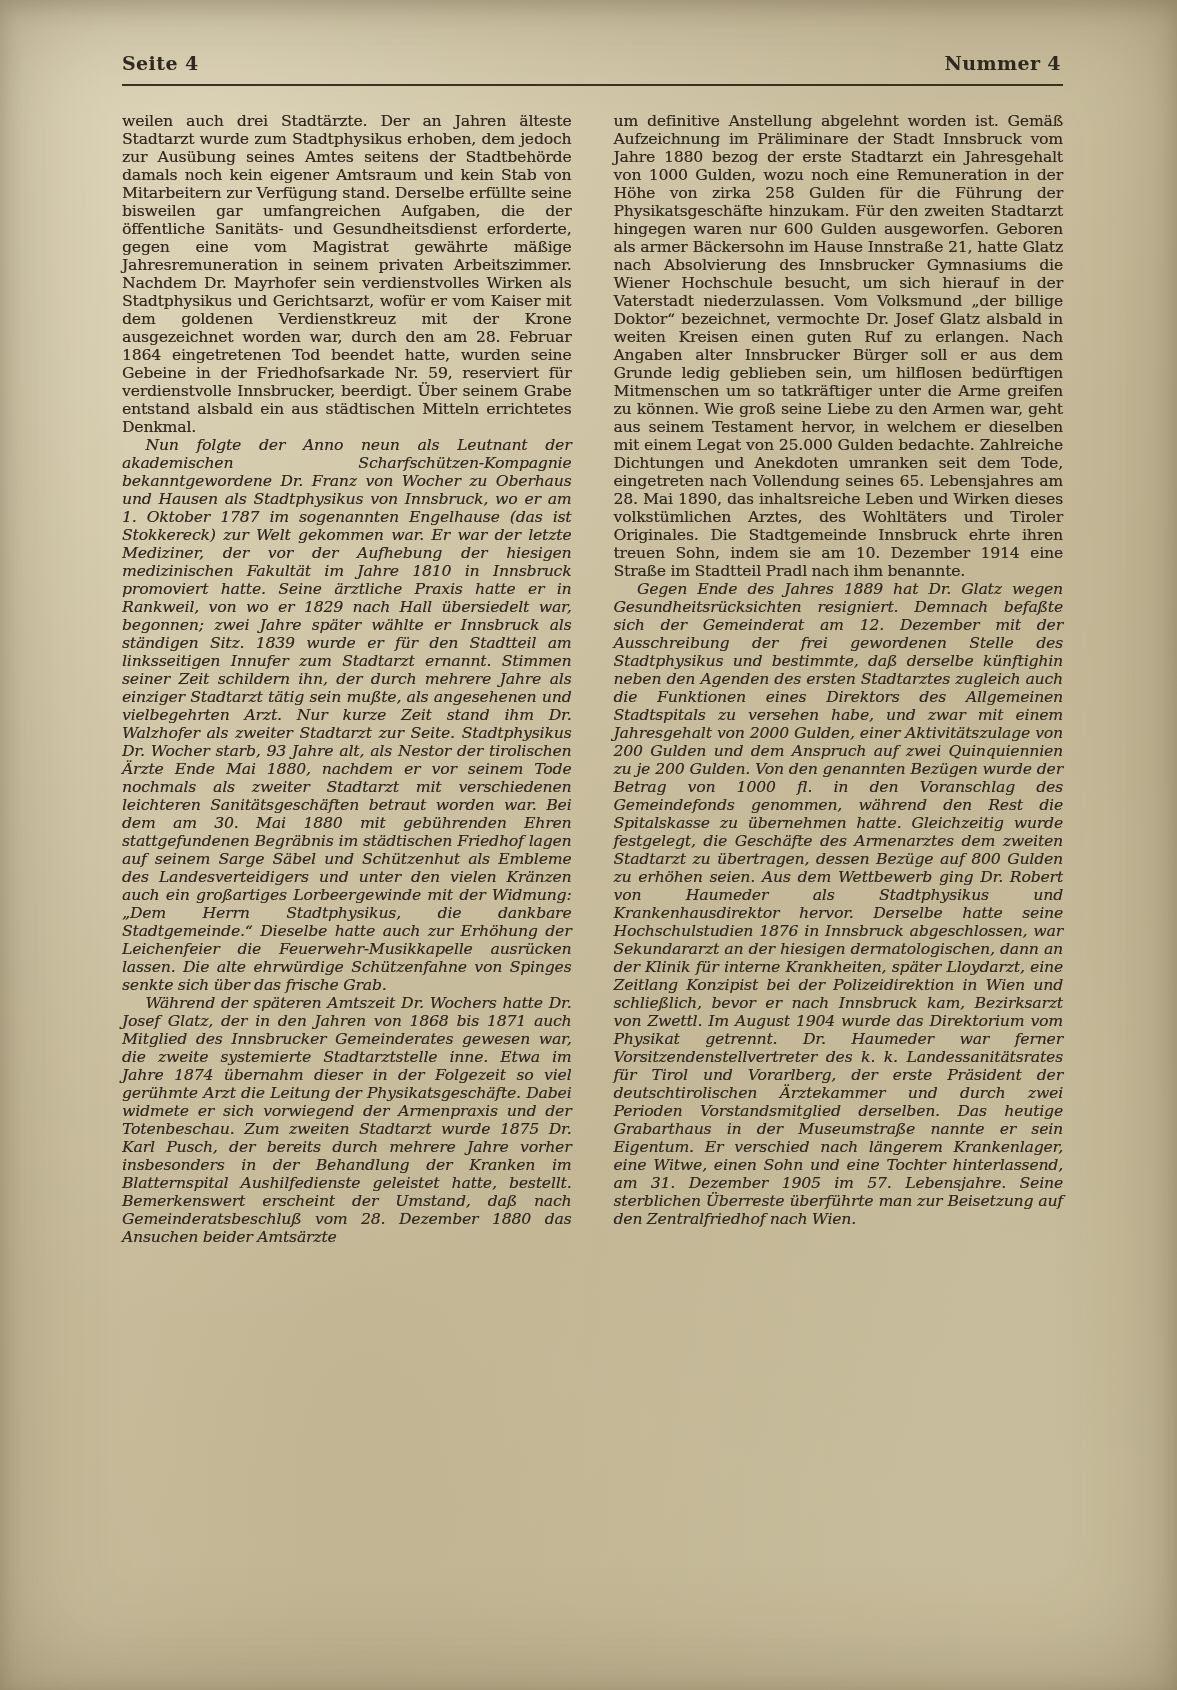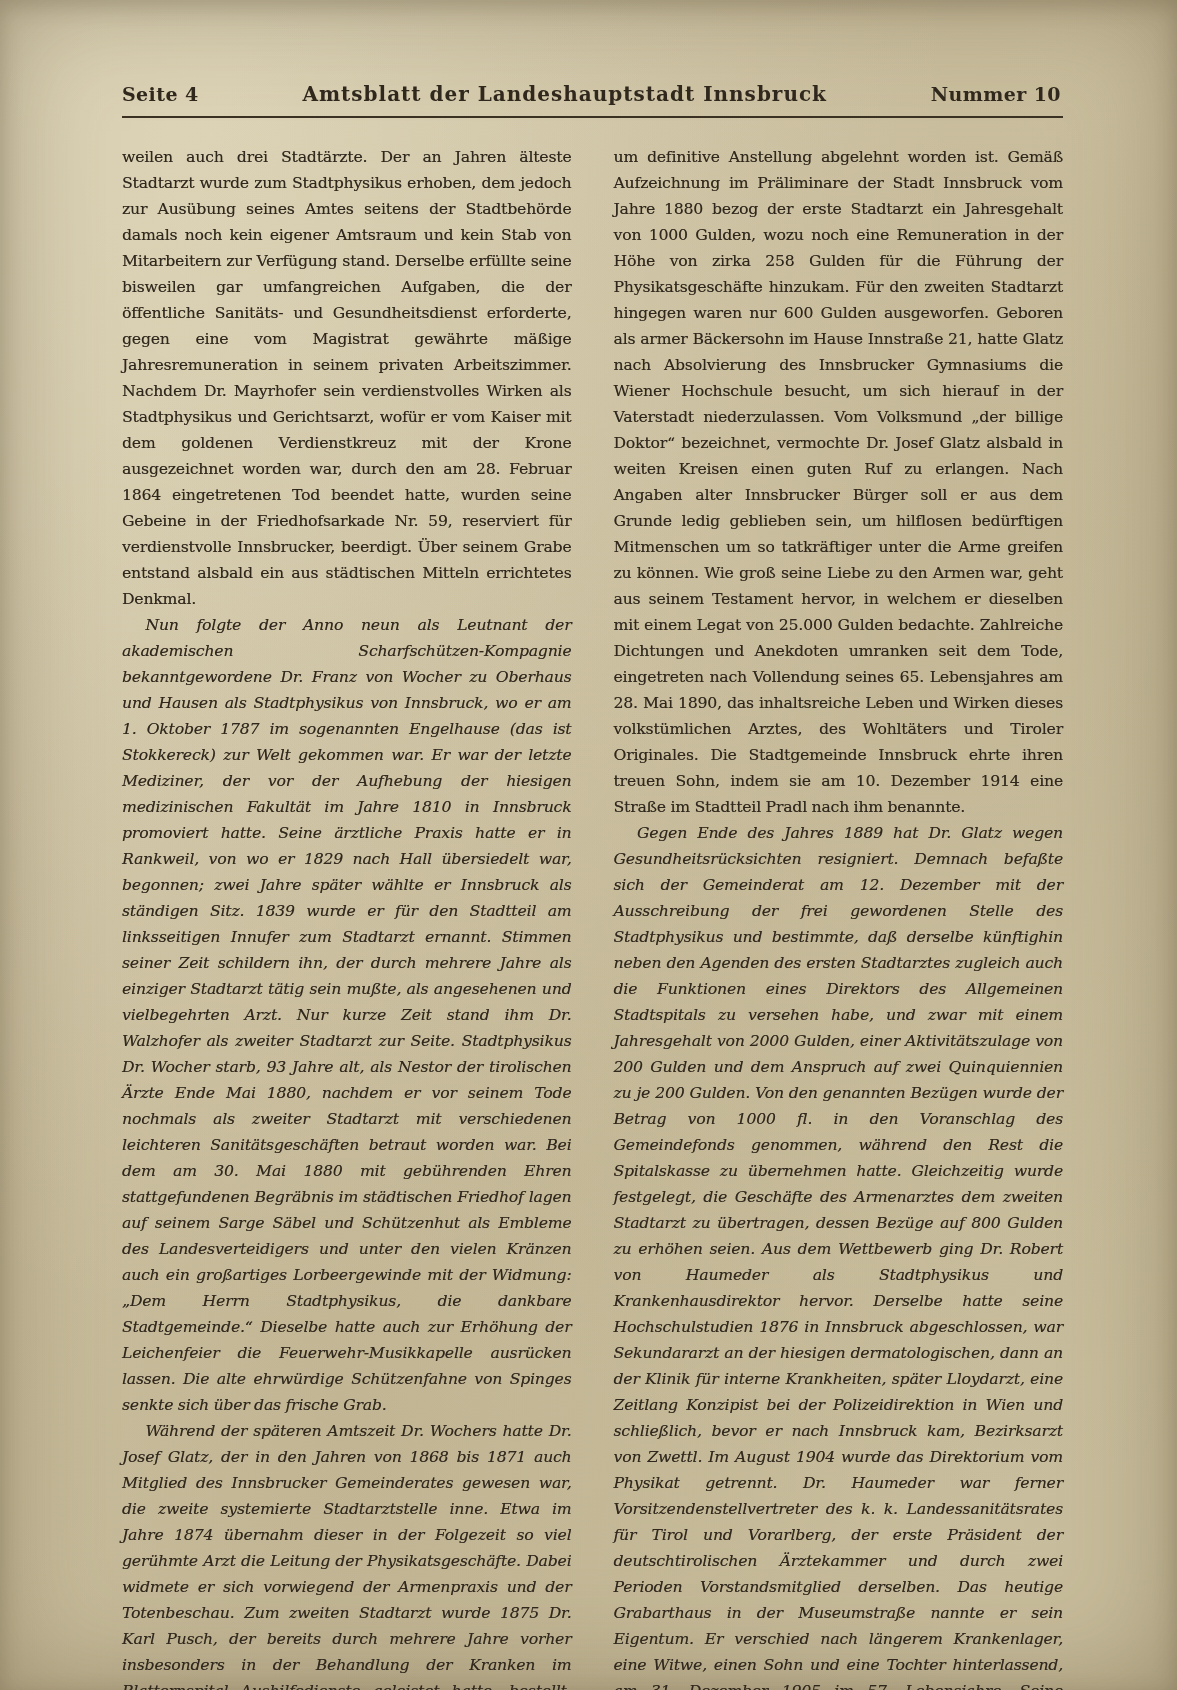"Seite 4" .header { margin-top: 30px -> none }
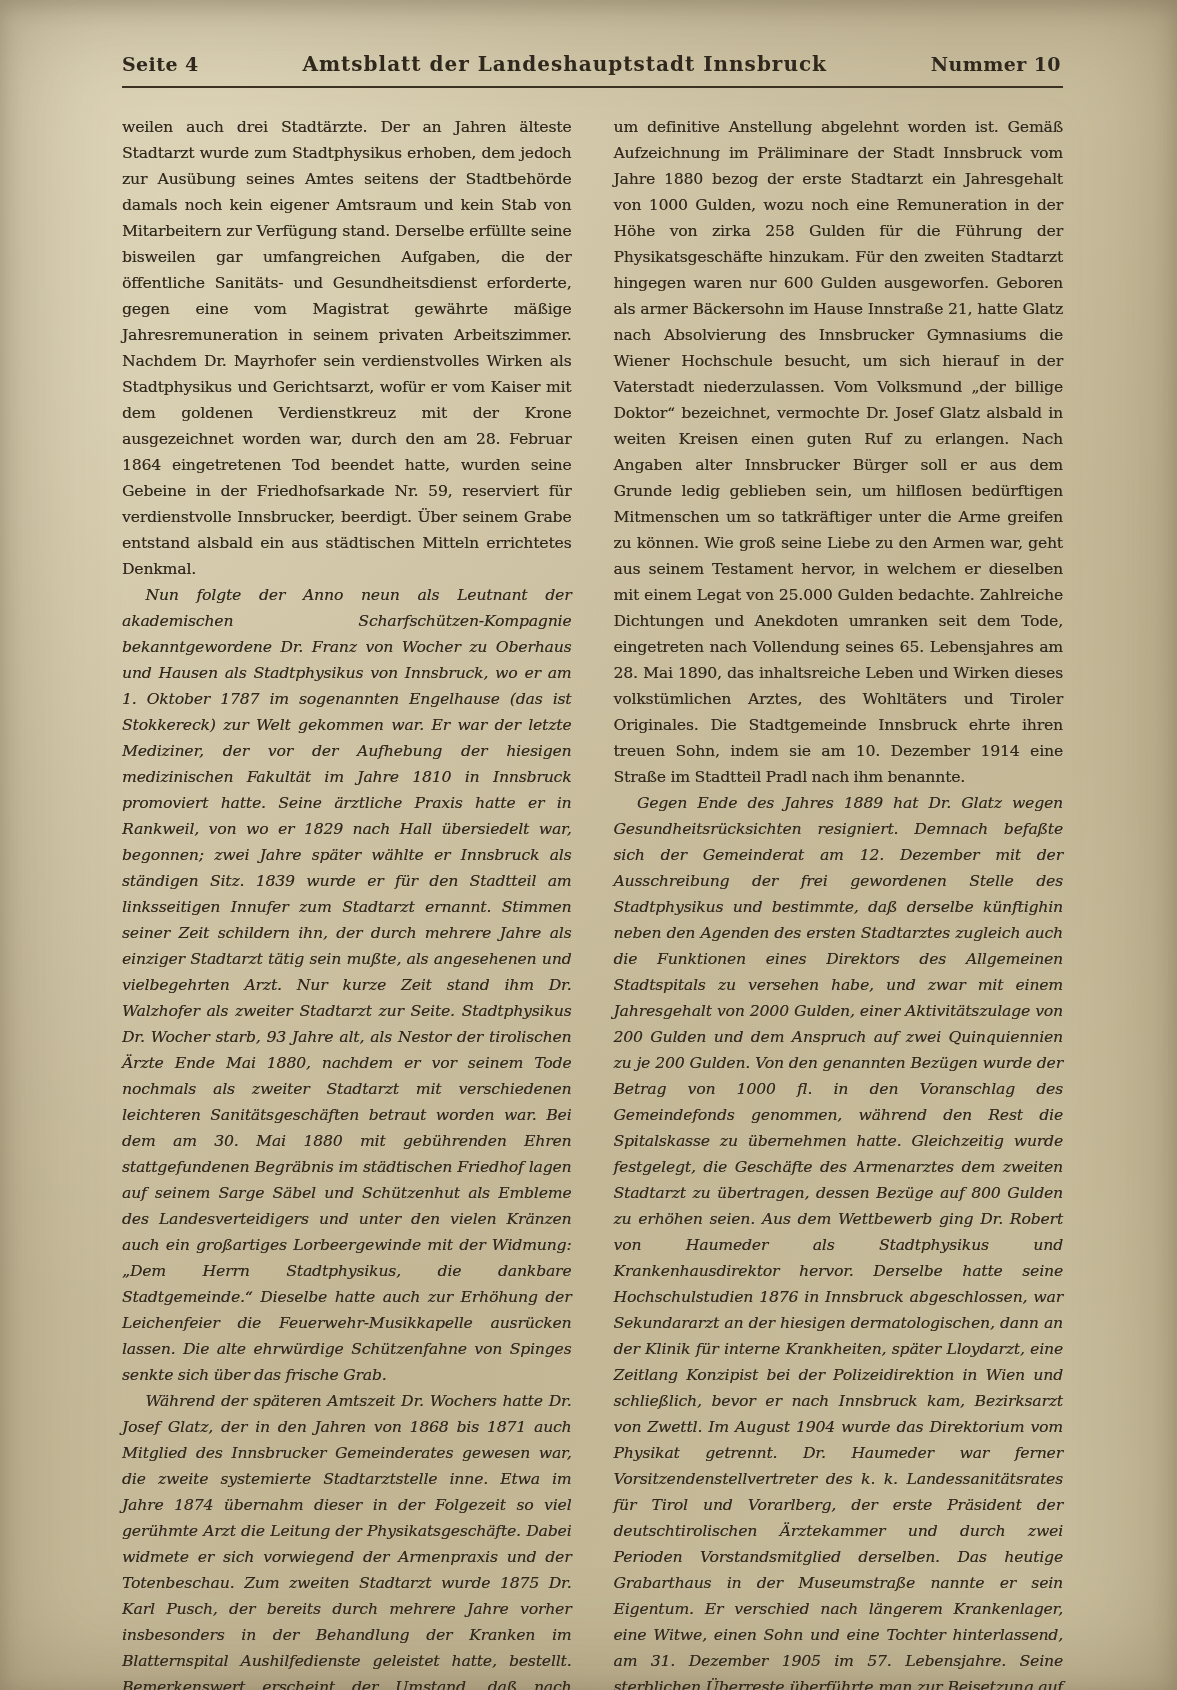"Amtsblatt der Landeshauptstadt Innsbruck" span.title { html: <span>Amtsblatt der Landeshauptstadt Innsbruck</span> -> none }
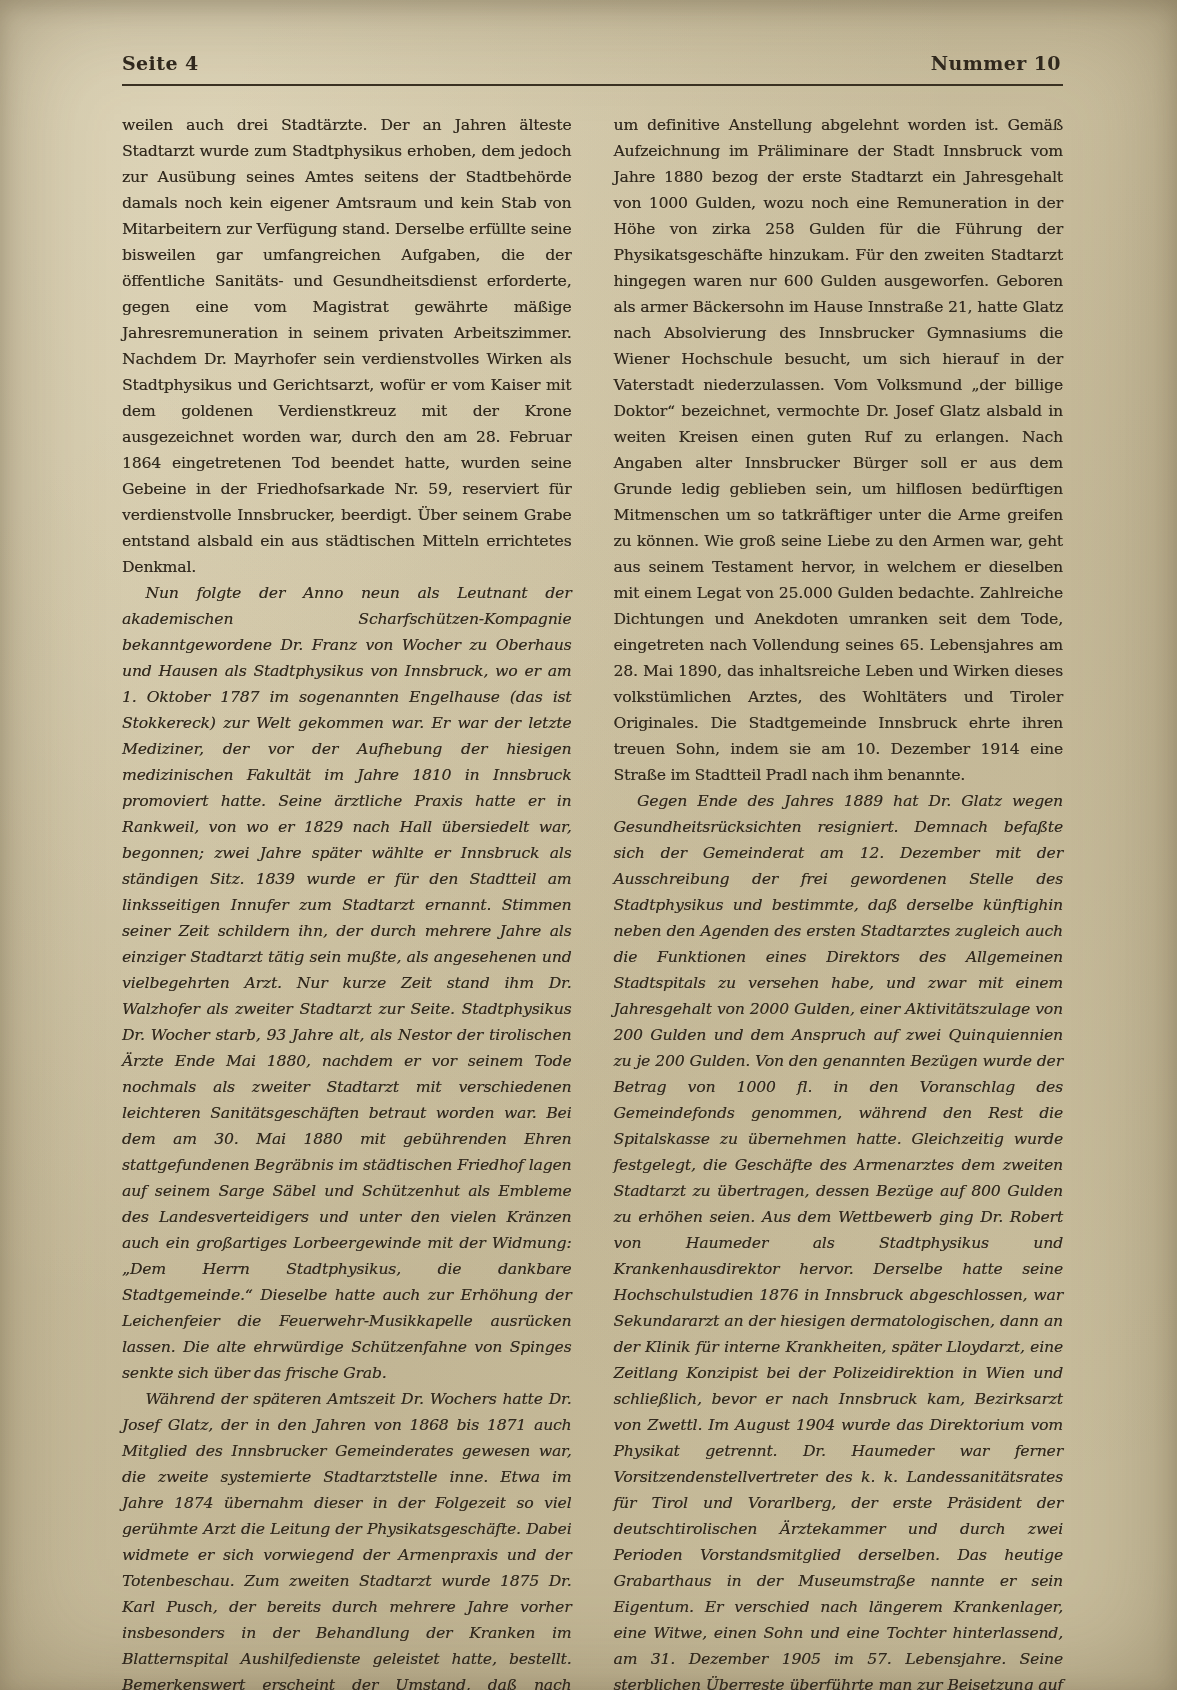"Nummer 10" span { text: 10 -> 4 }
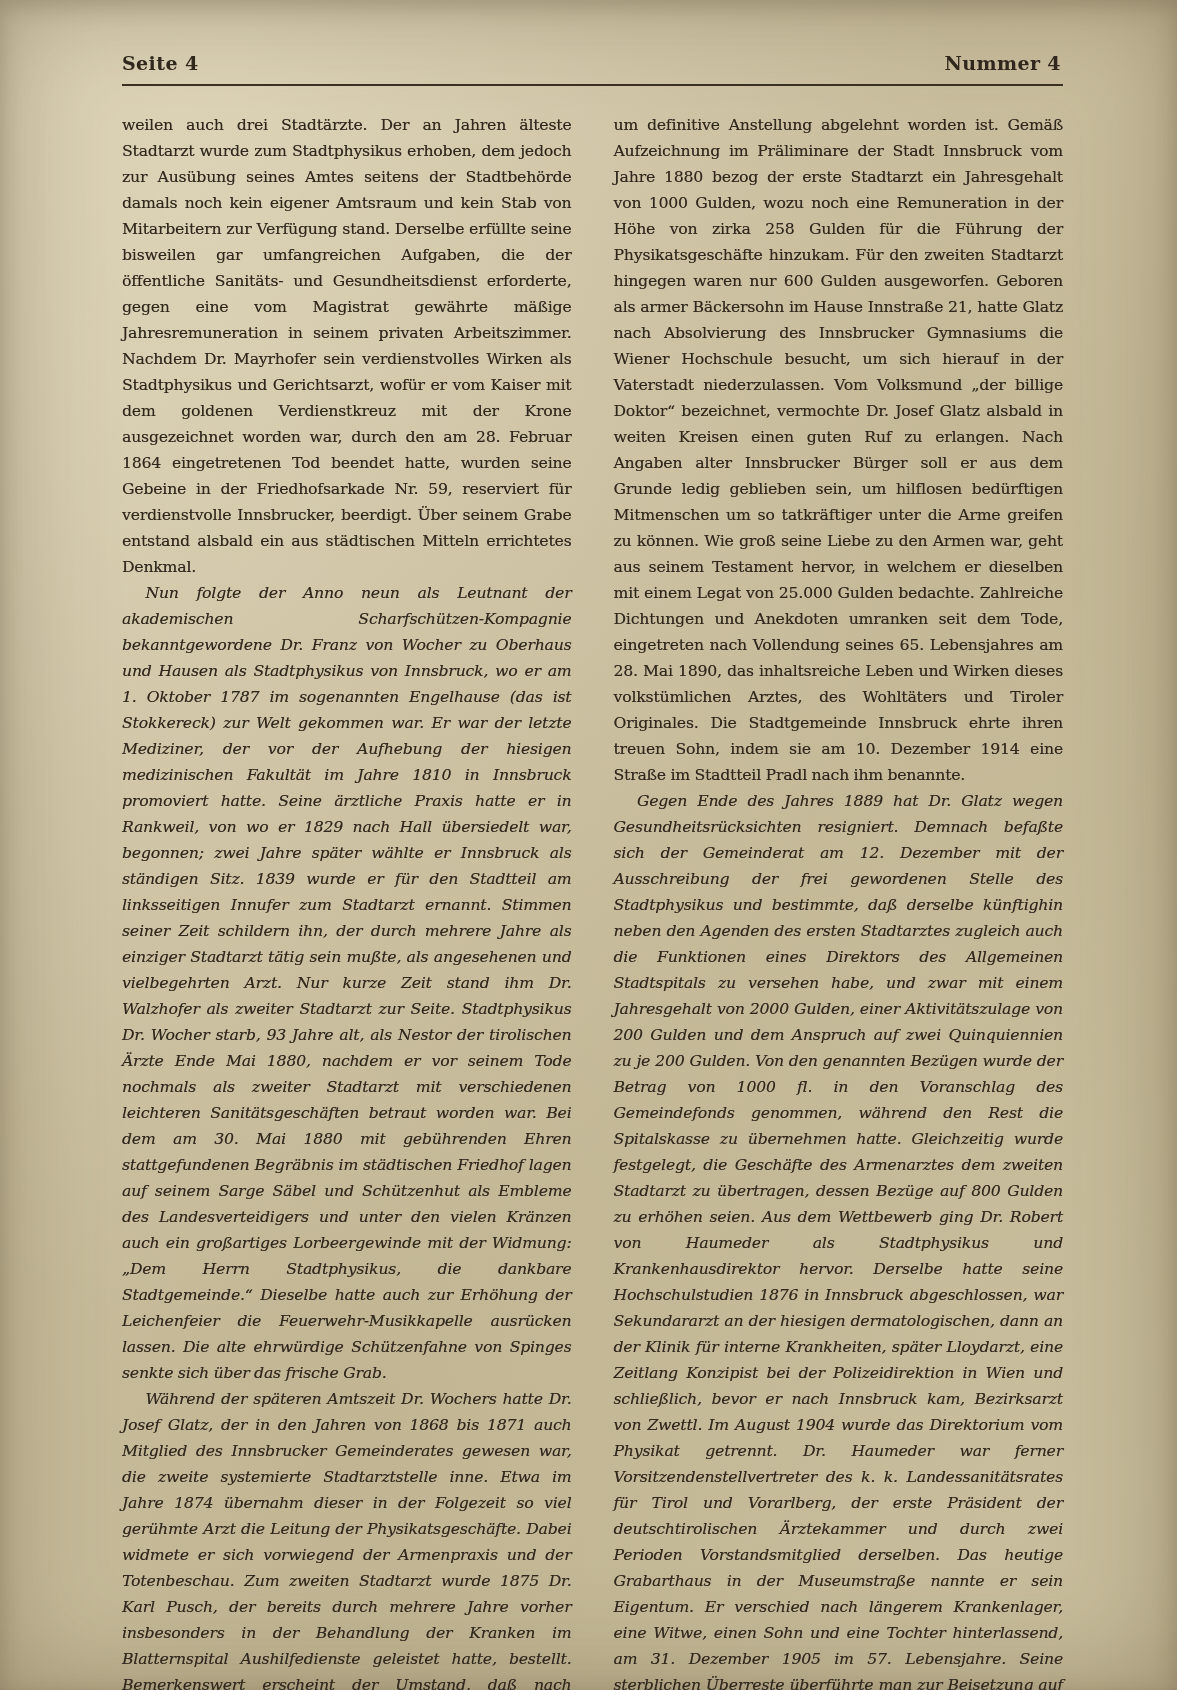"weilen auch drei Stadtärzte. Der" .column p { line-height: 26px -> 18px }
